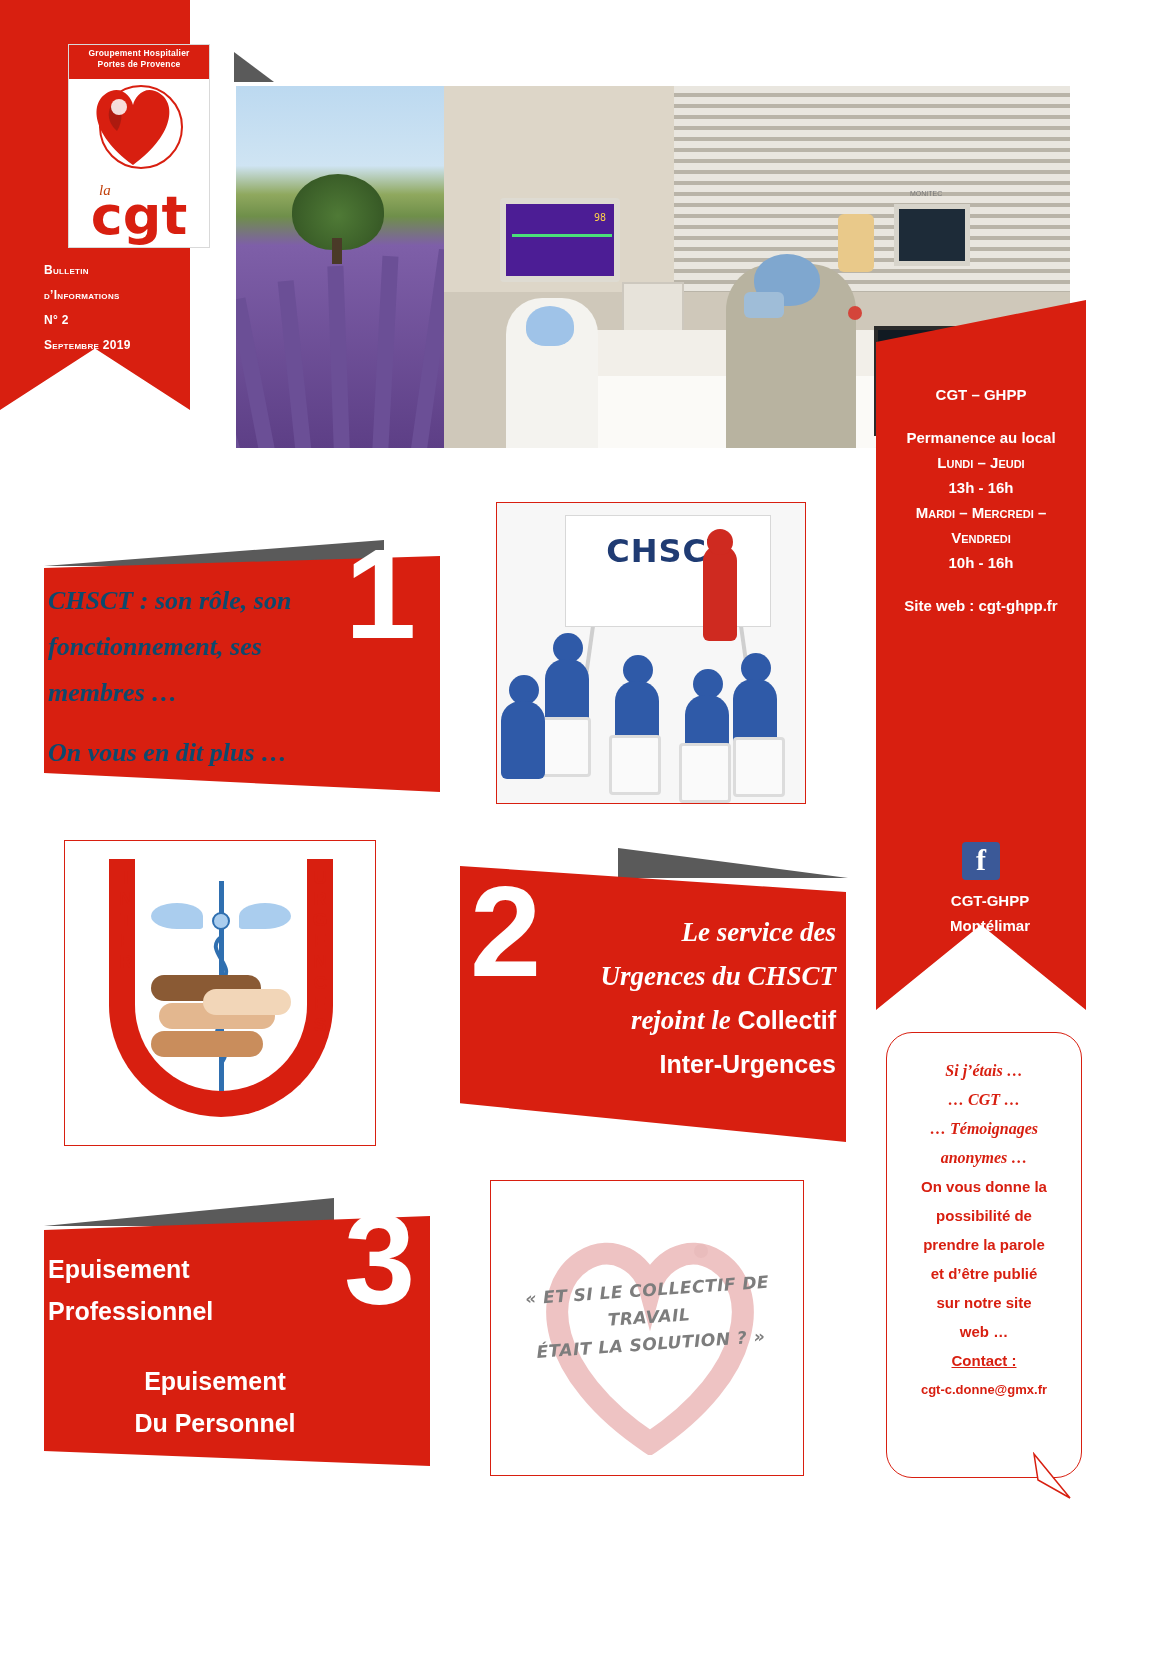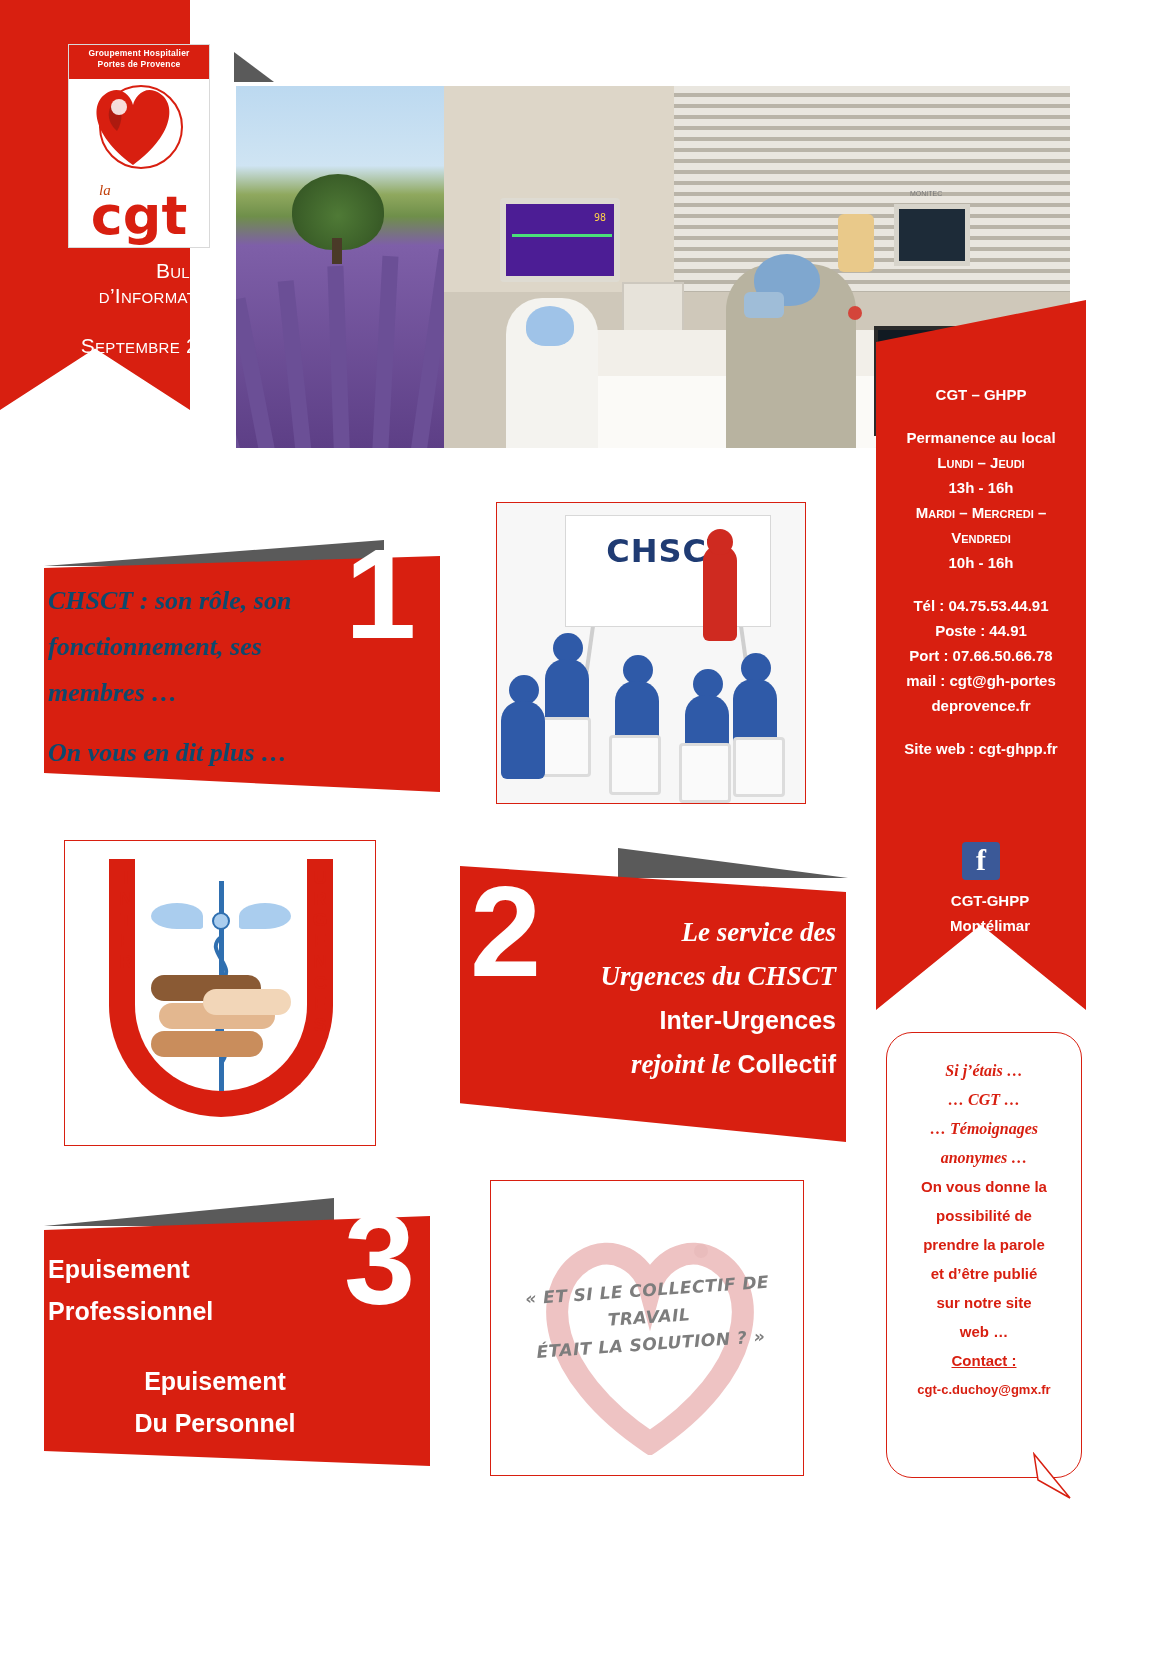"Bulletin" #masthead-text { font-size: 21px -> 12px; font-weight: normal -> bold; text-align: right -> left }
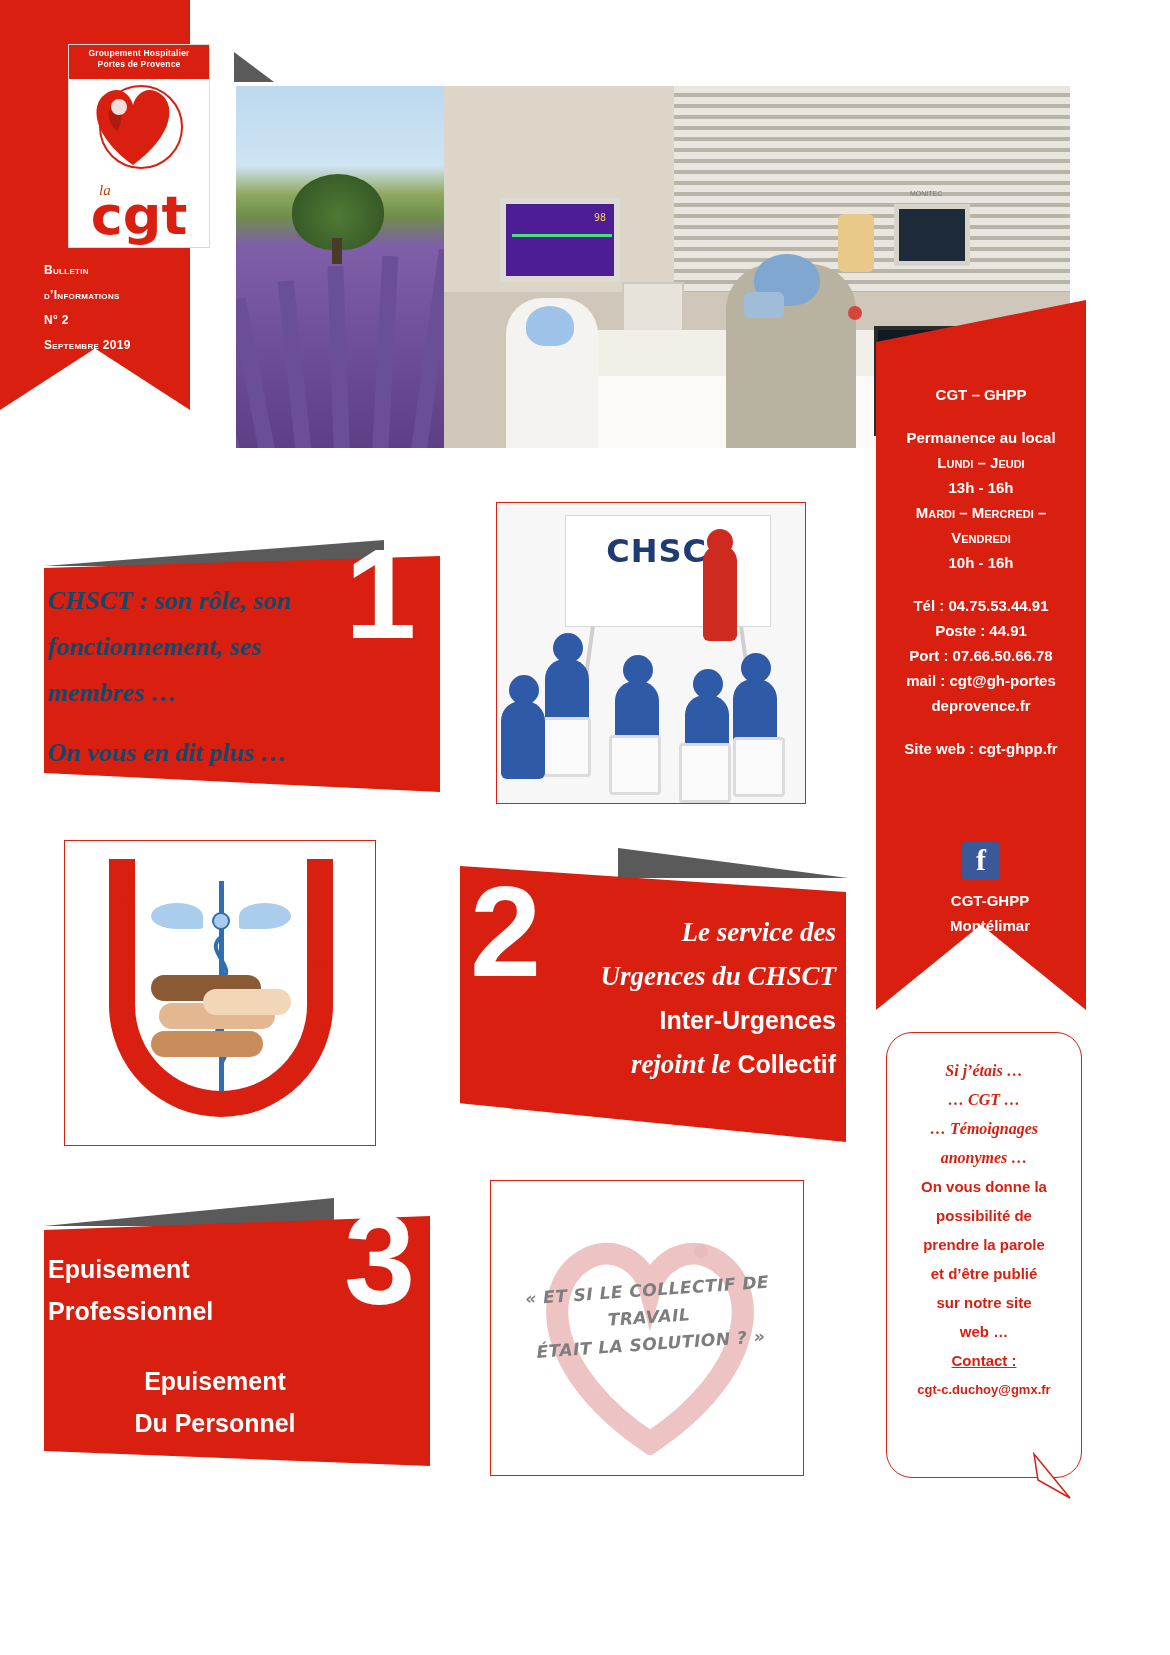"Tél : 04.75.53.44.91" div.blk { html: <div> <div>Tél : 04.75.53.44.91</div> <div>Poste : 44.91</div> <div>Port : 07.66.50.66.78</div> <div>mail : cgt@gh-portes</div> <div>deprovence.fr</div> </div> -> none }
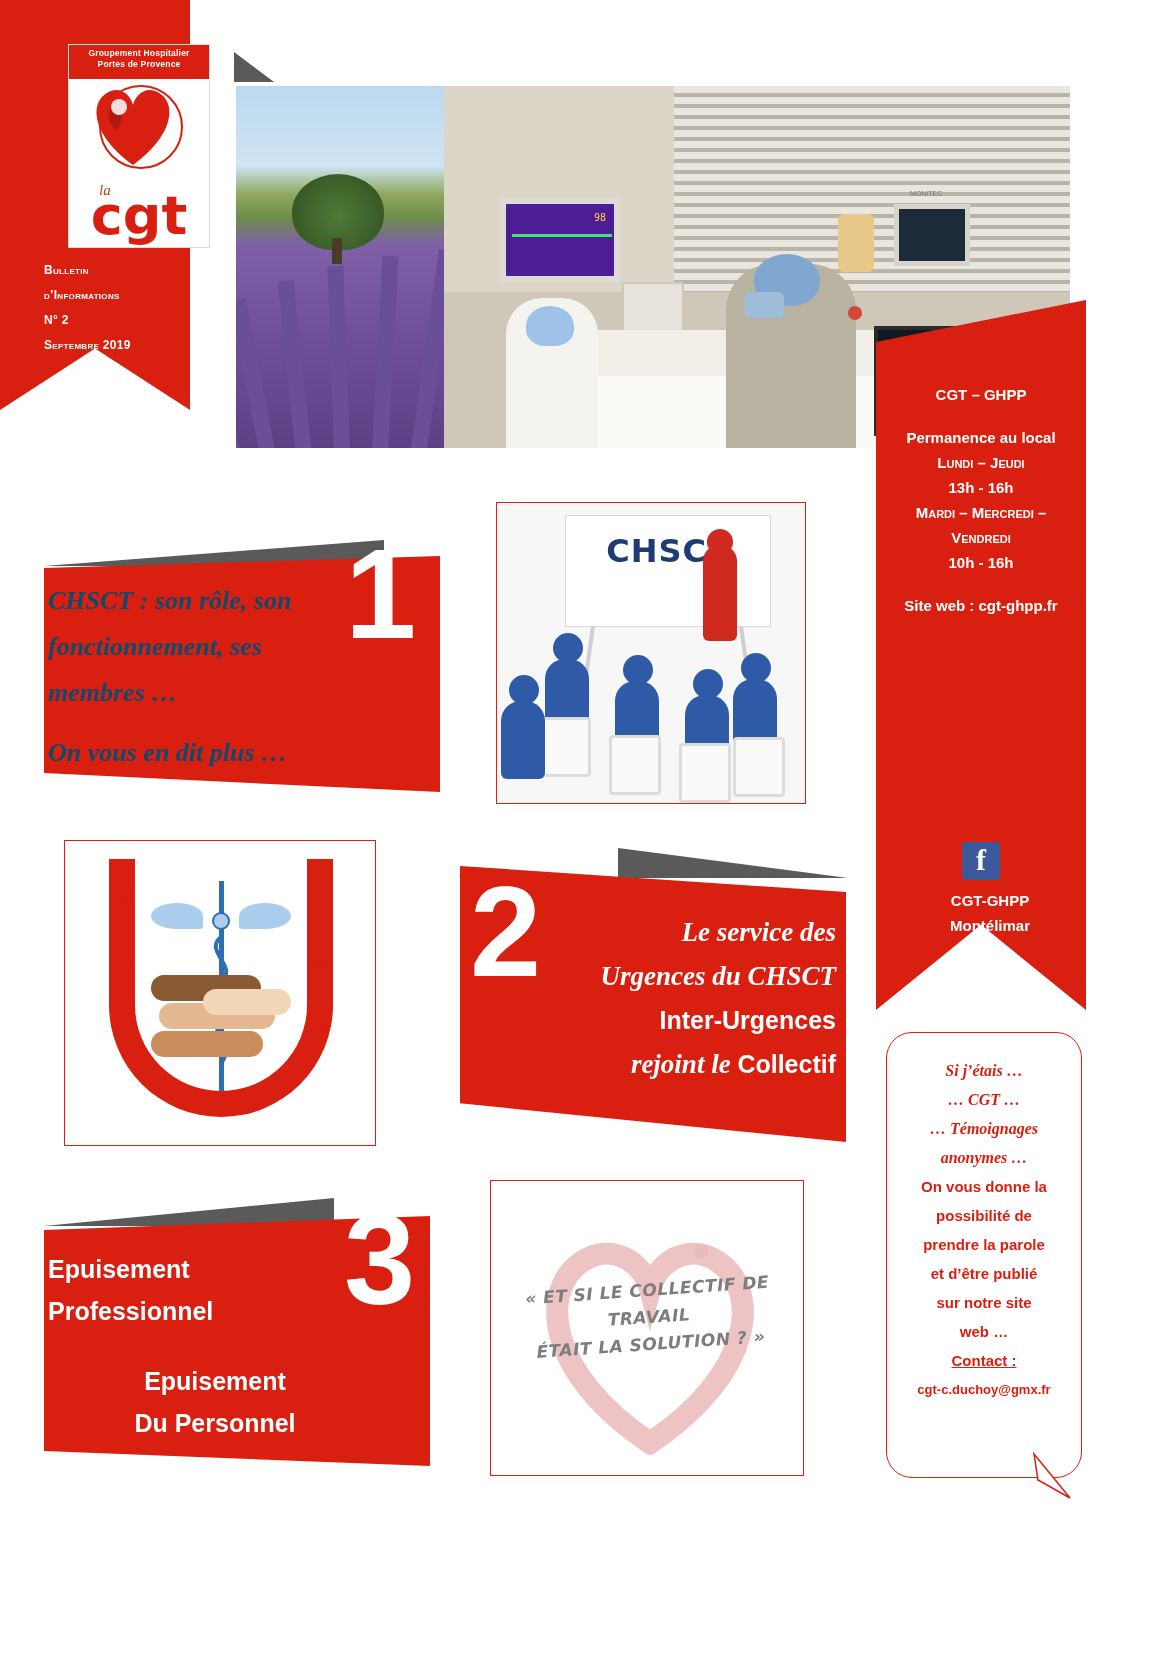"Inter-Urgences" div { order: before "rejoint le Collectif" -> after "rejoint le Collectif" }
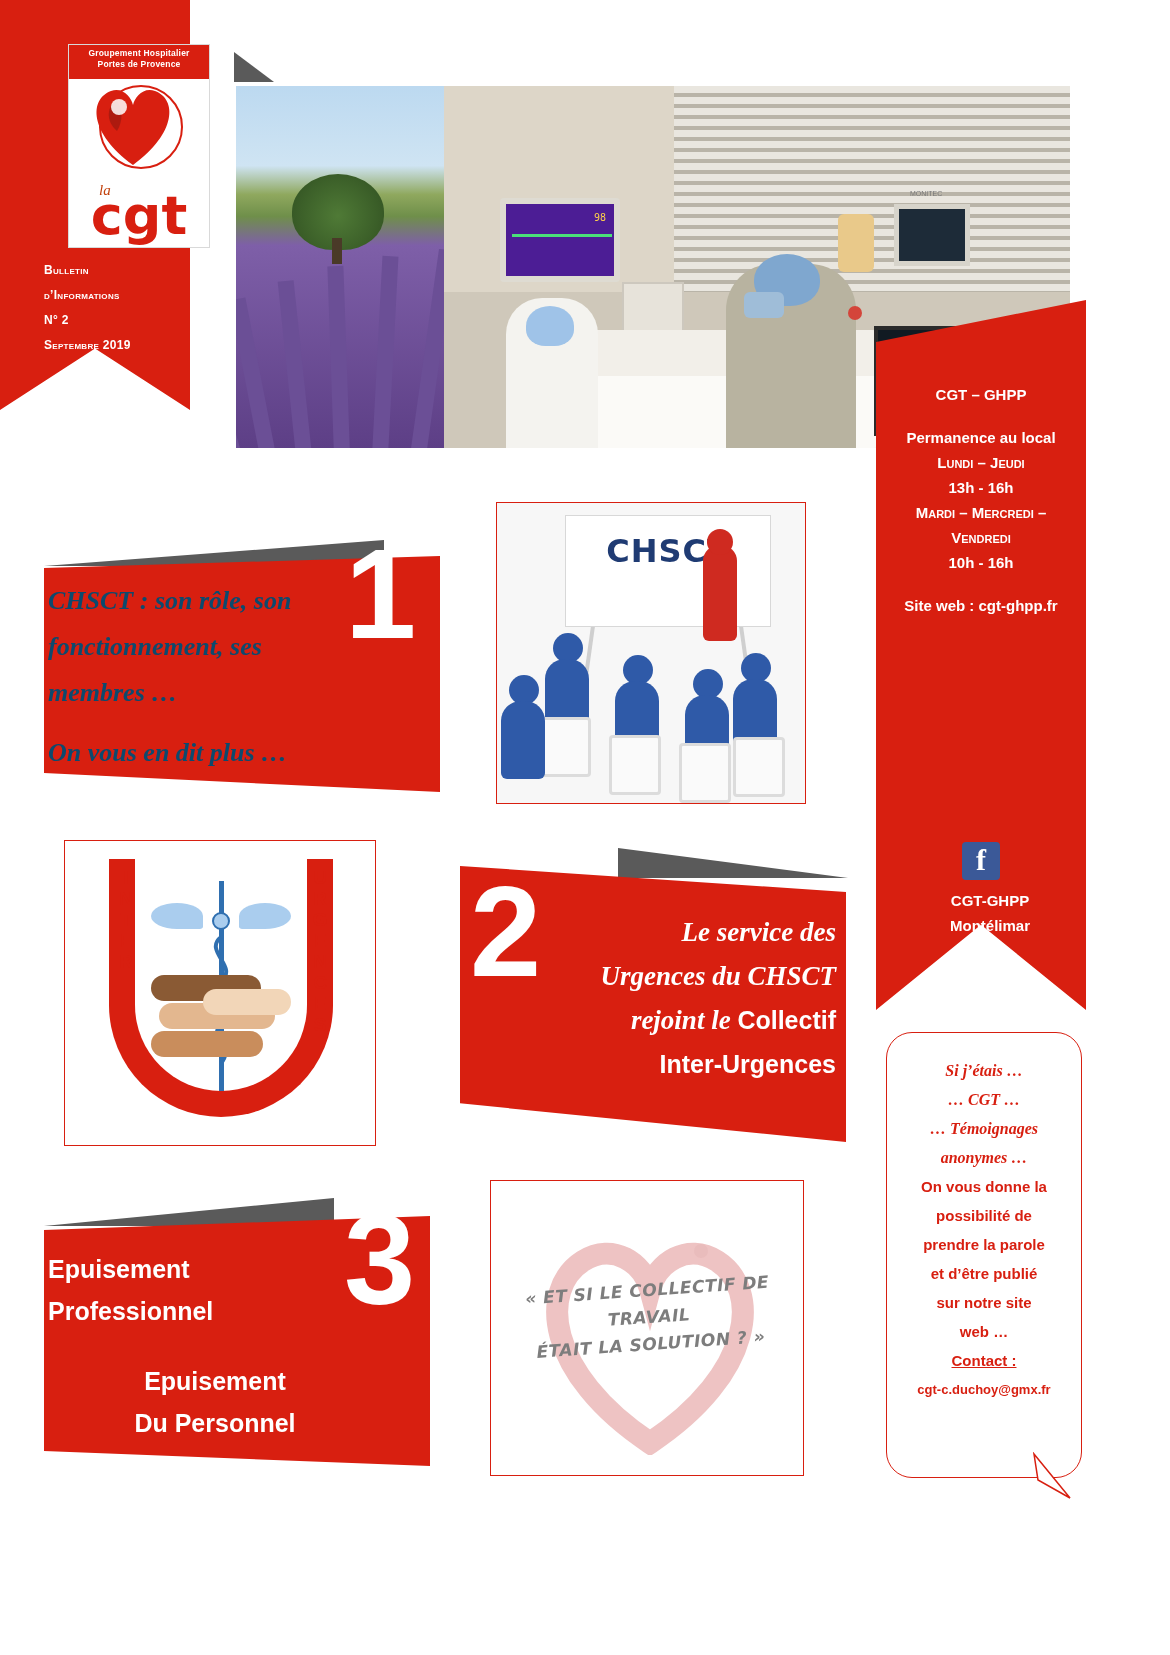"cgt-c.duchoy@gmx.fr" div.mail { text: cgt-c.duchoy@gmx.fr -> cgt-c.donne@gmx.fr }
